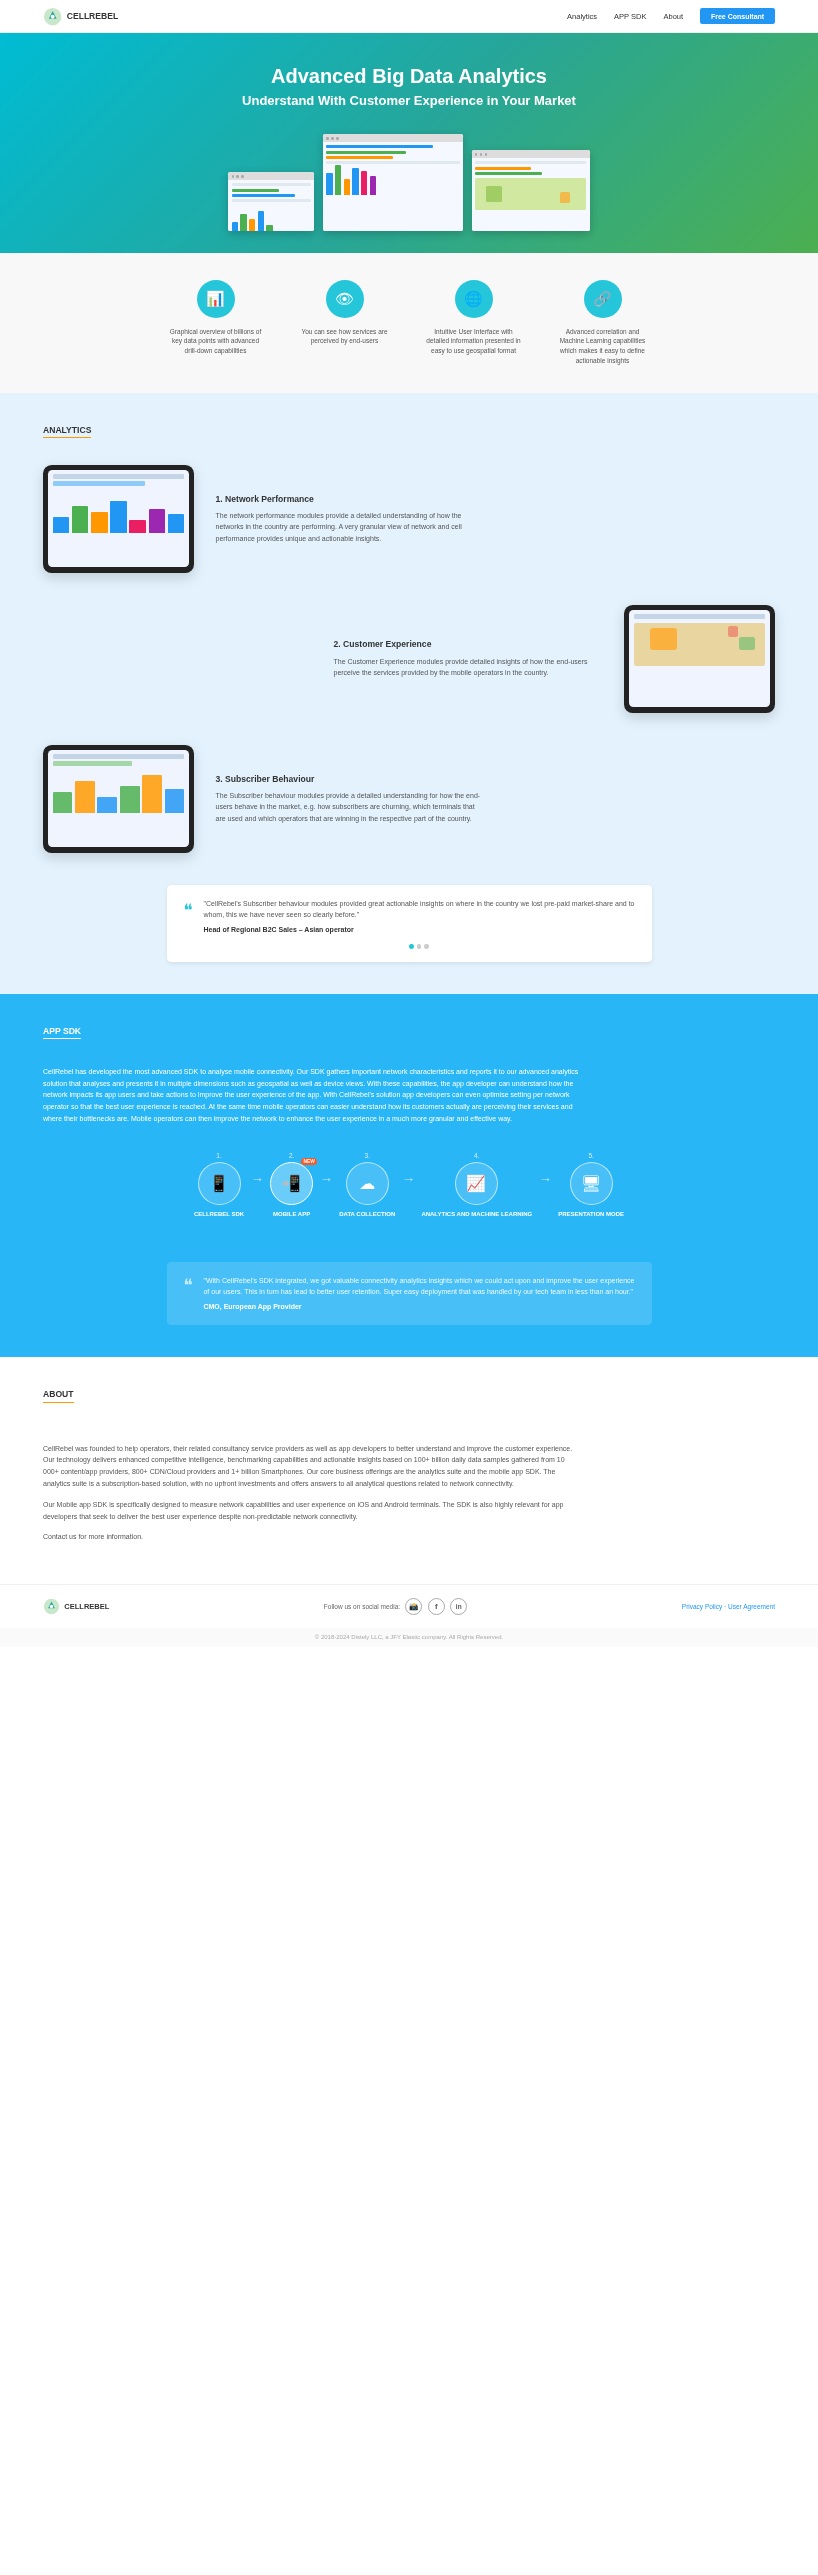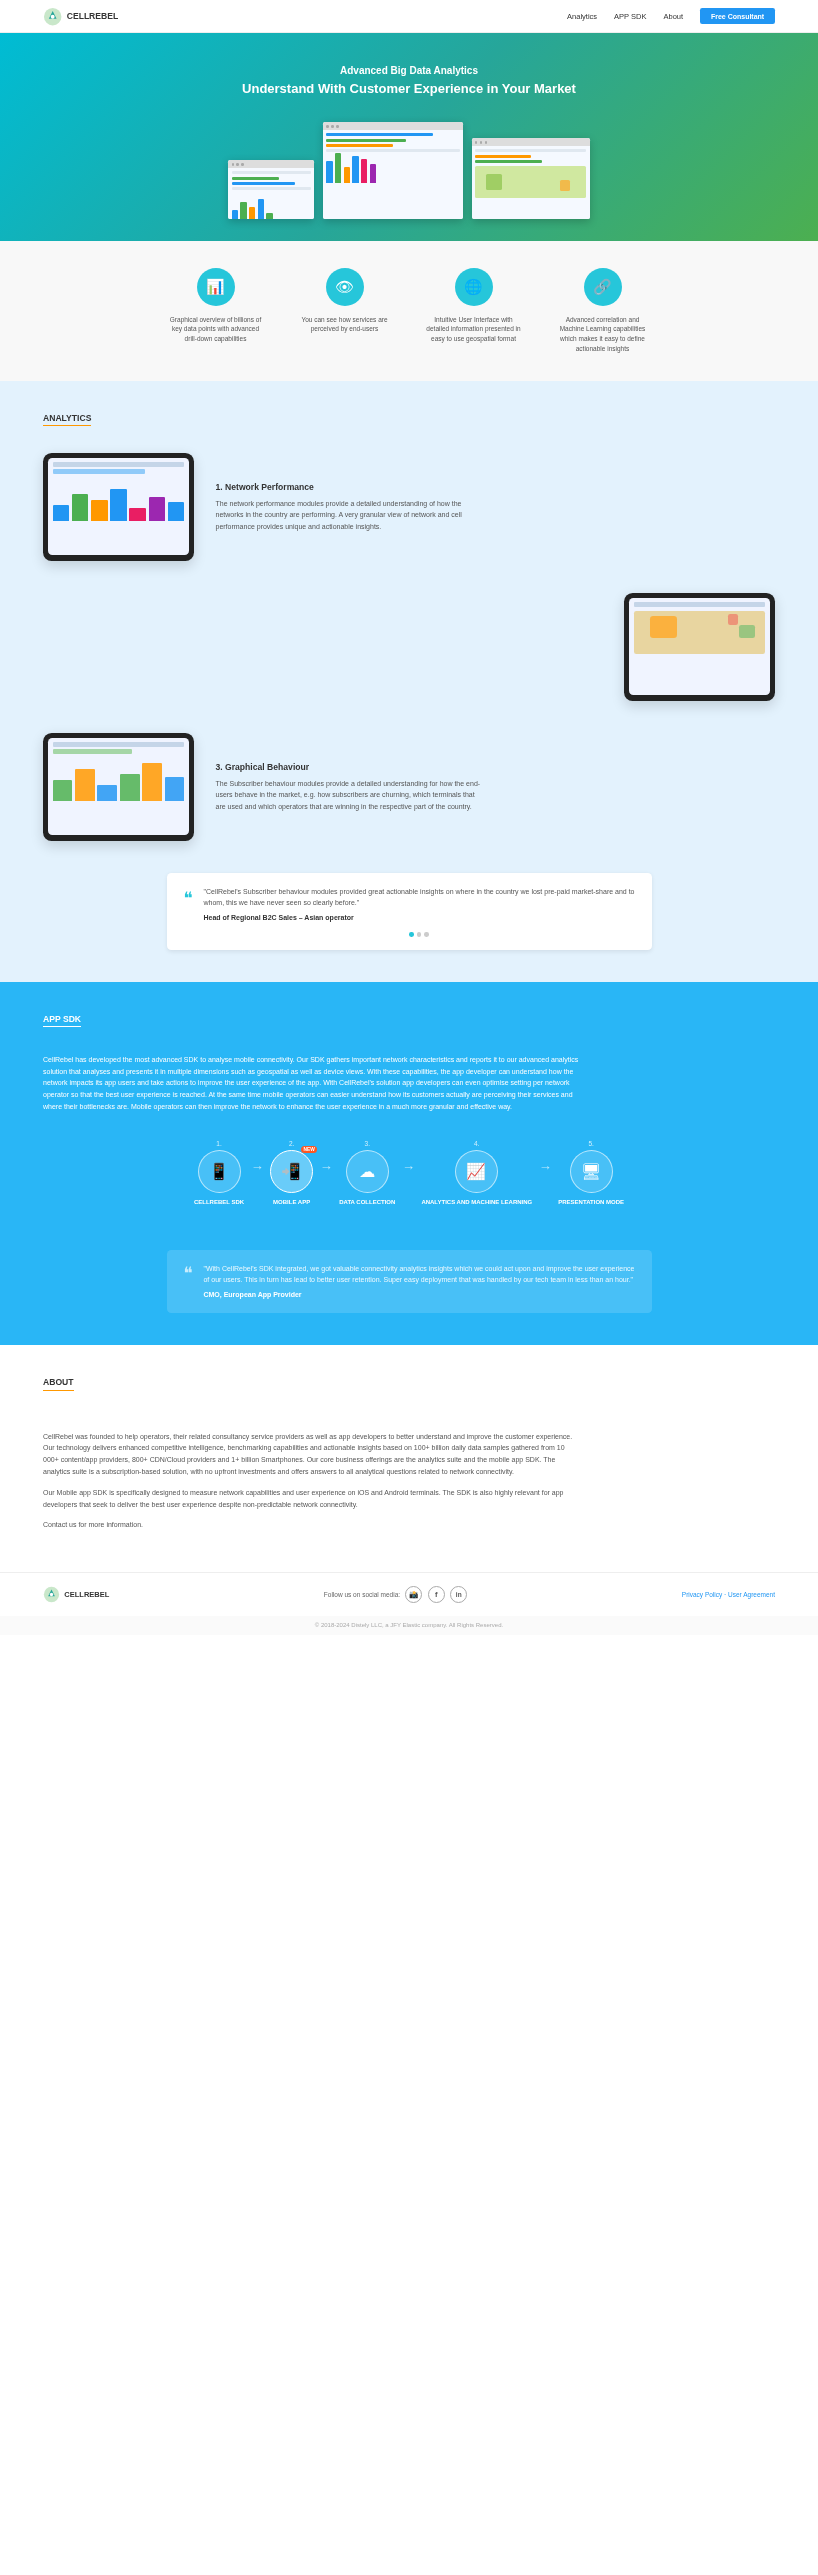"Advanced Big Data Analytics" .hero h1 { font-size: 10px -> 20px }
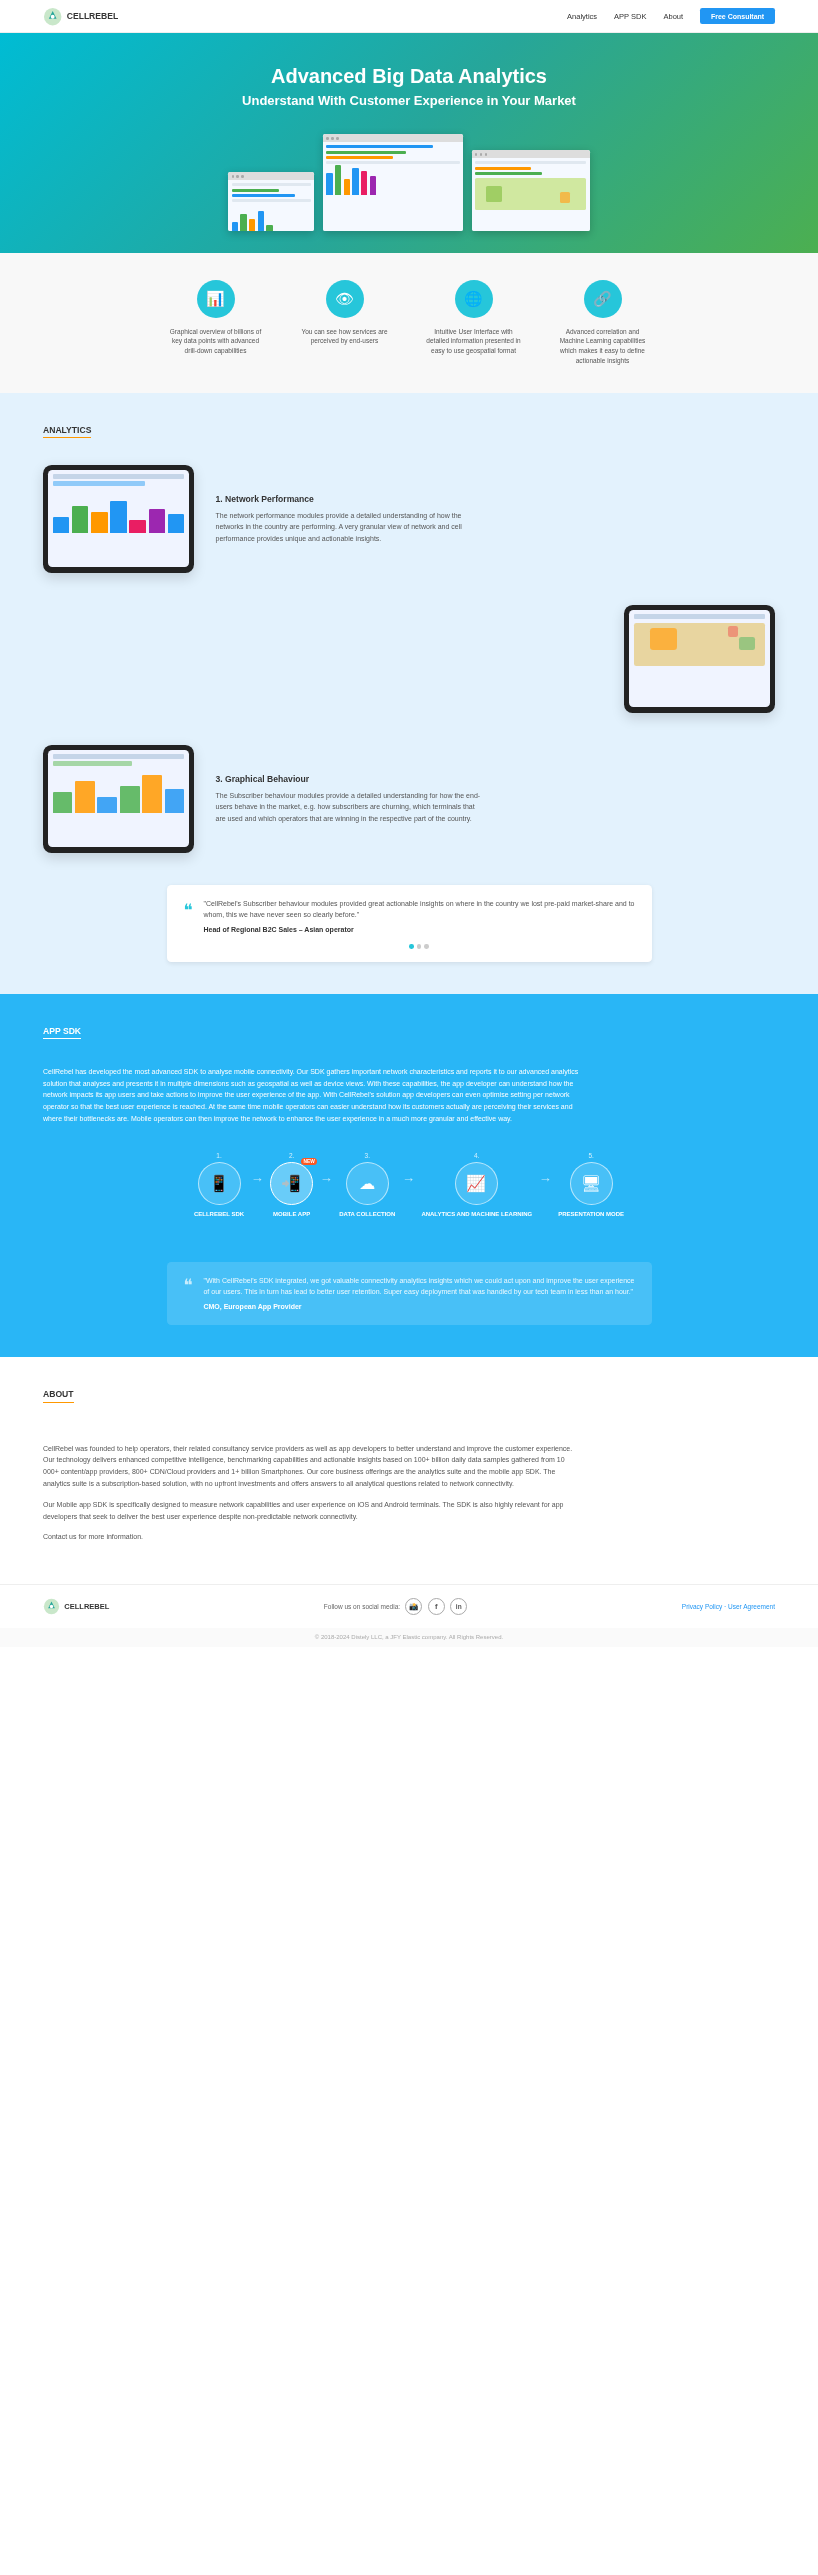"2. Customer Experience" div.analytics-content { html: none -> <div> <h3> <span>2.</span> <span>Customer Experience</span> </h3> <p>The Customer Experience modules provide detailed insights of how the end-users perceive the services provided by the mobile operators in the country.</p> </div> }
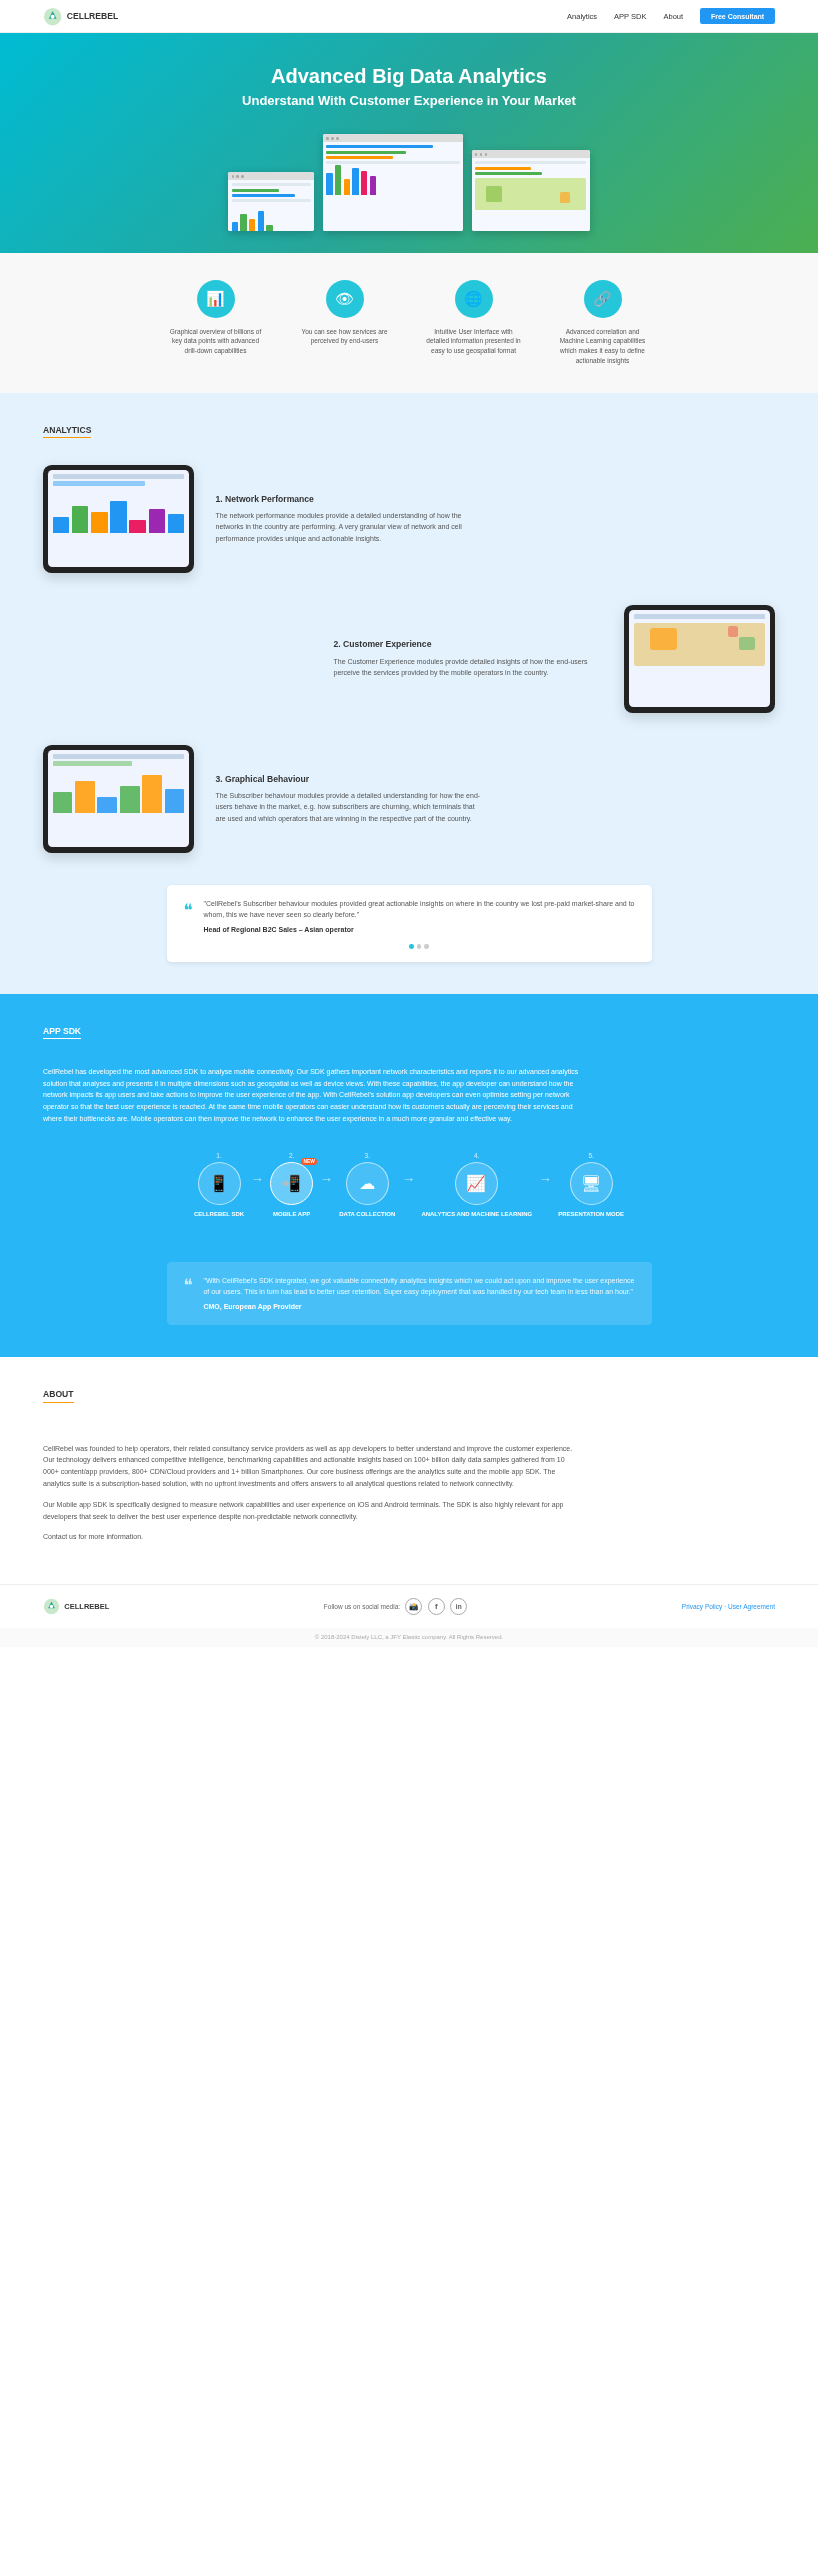"Graphical Behaviour" span { text: Graphical -> Subscriber }
